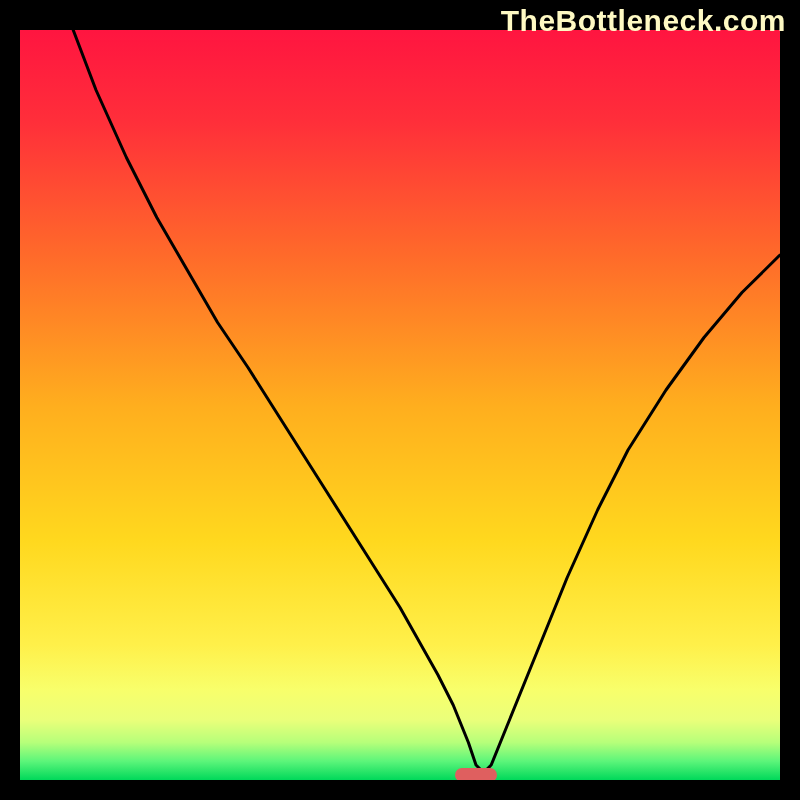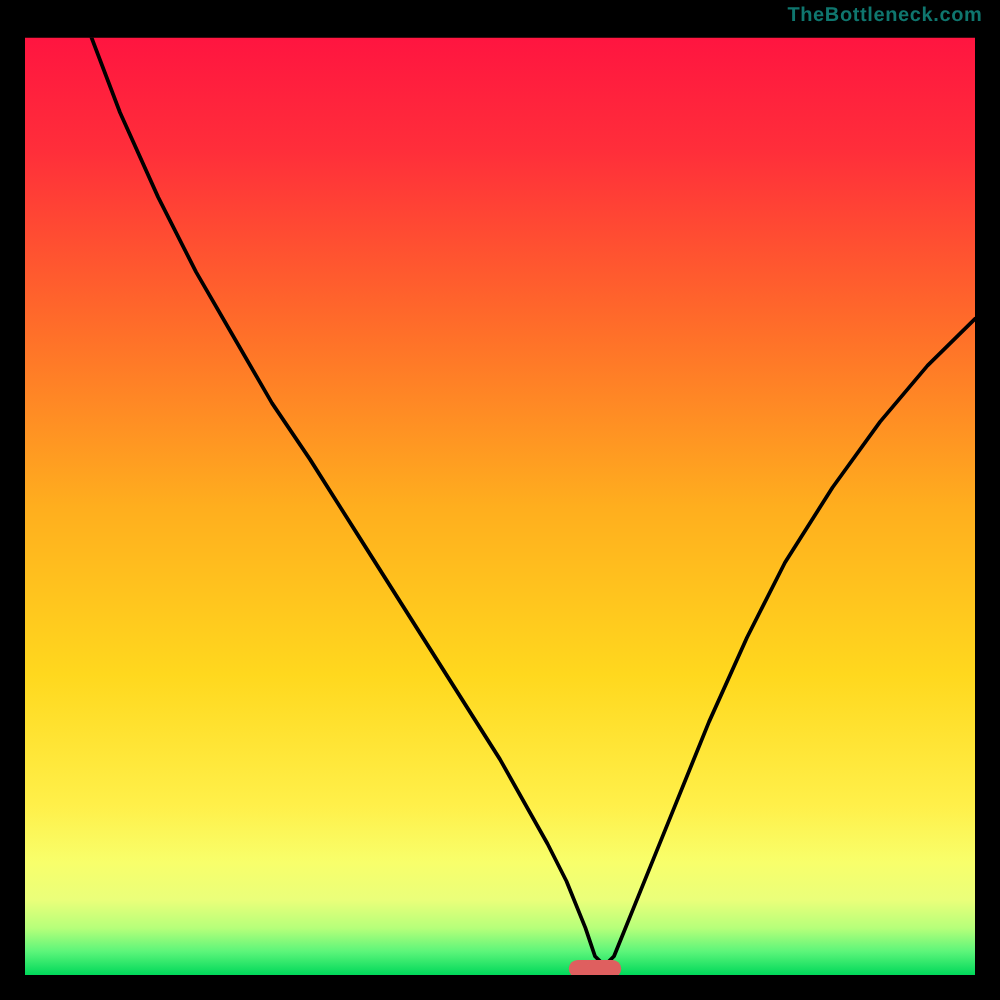"TheBottleneck.com" .watermark { color: #0f766e -> #fef9c3; font-size: 16px -> 30px }
